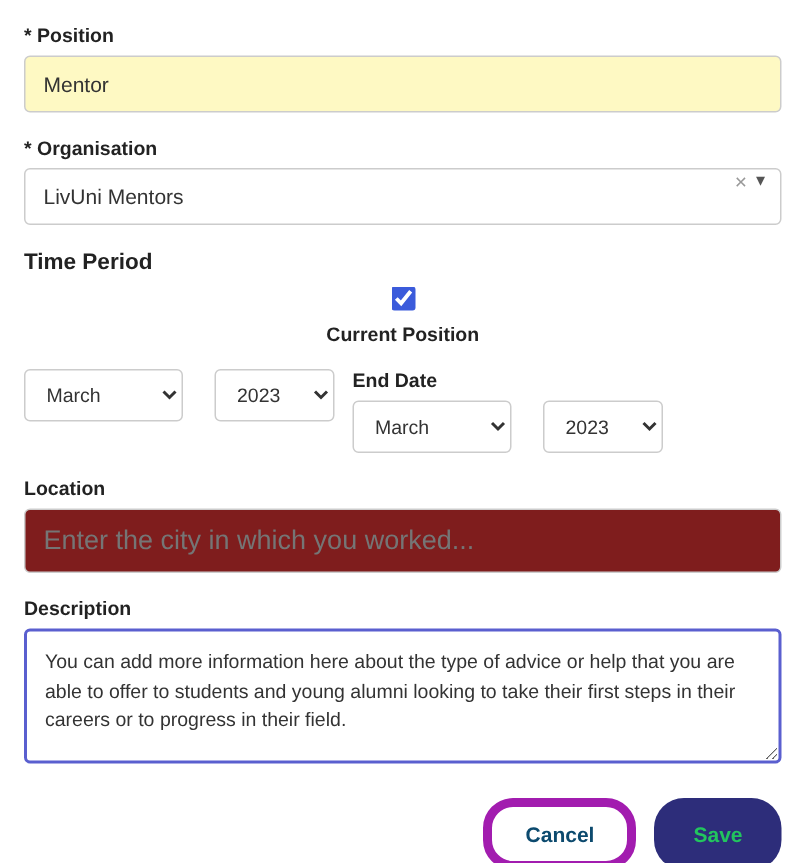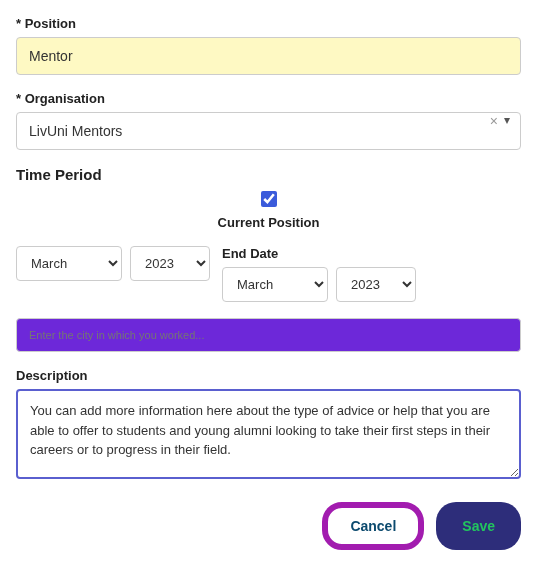"March" .date-selects { gap: 8px -> 21px }
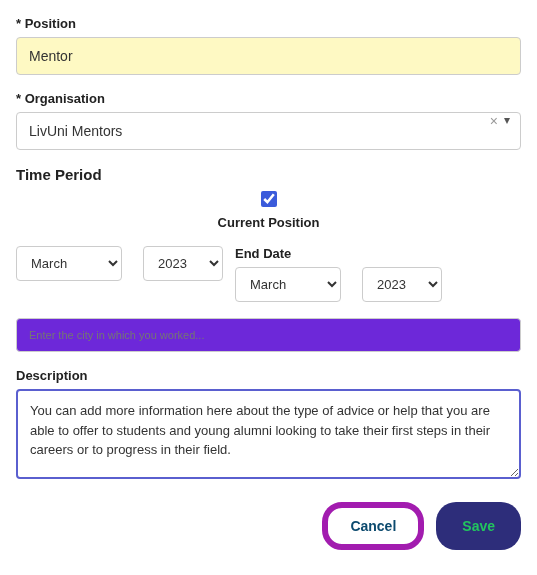"Location" label.form-label { html: none -> <label>Location</label> }
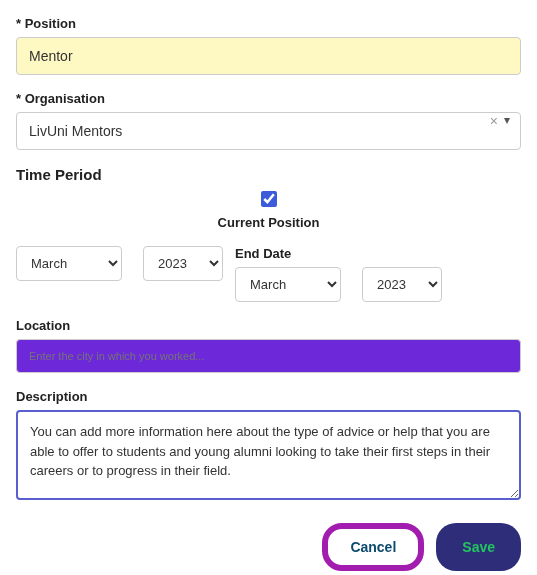"Enter the city in which" .location-input { background: #6d28d9 -> #7f1d1d; font-size: 11px -> 18px }
